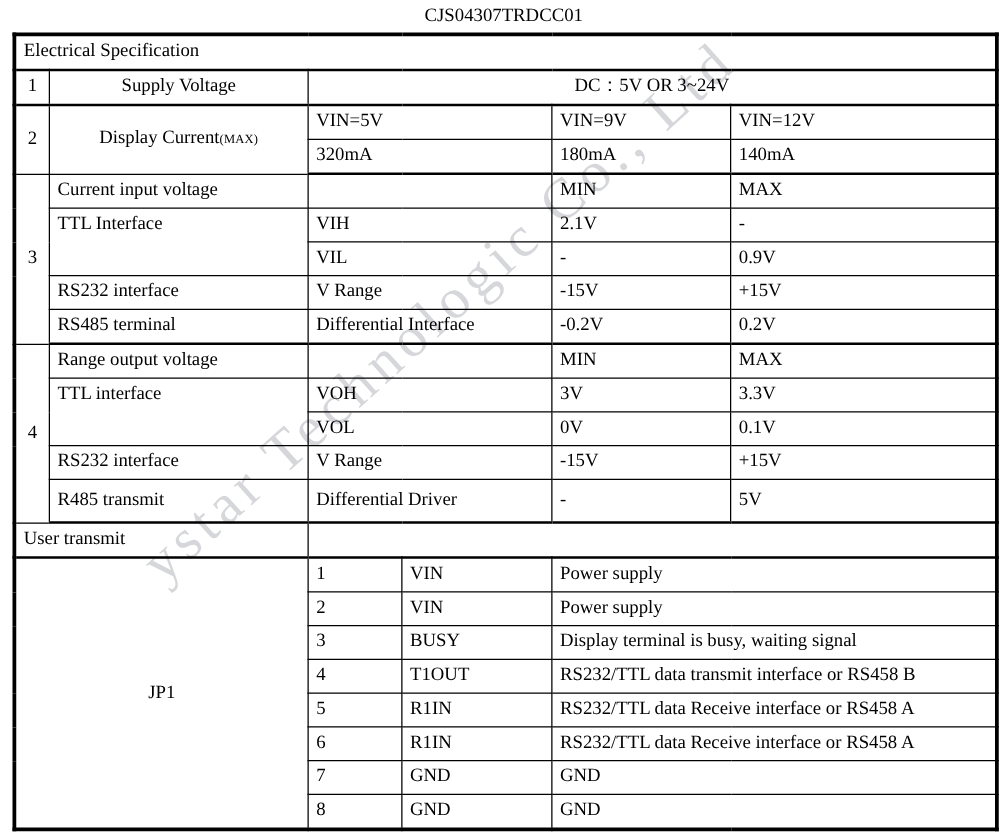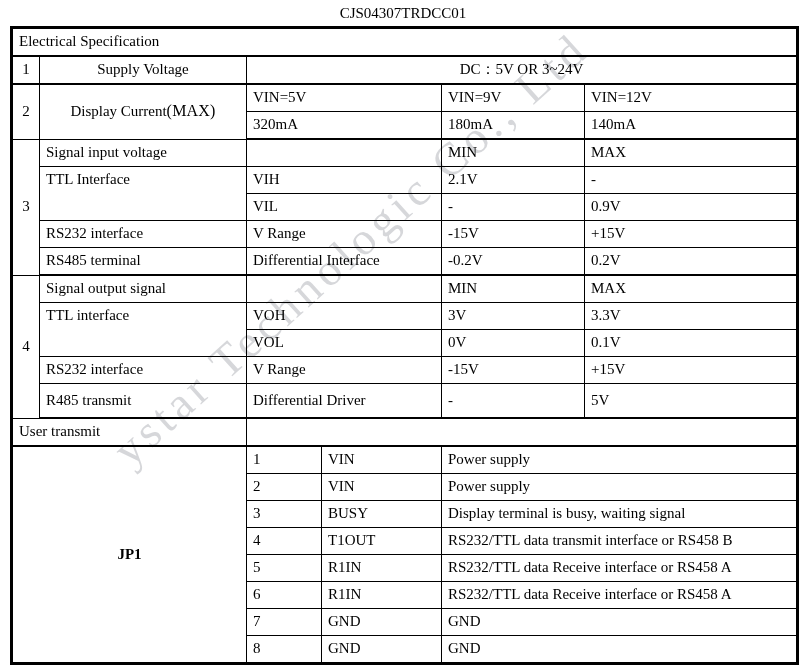"(MAX)" .smallcaps { font-size: 16px -> 10px }
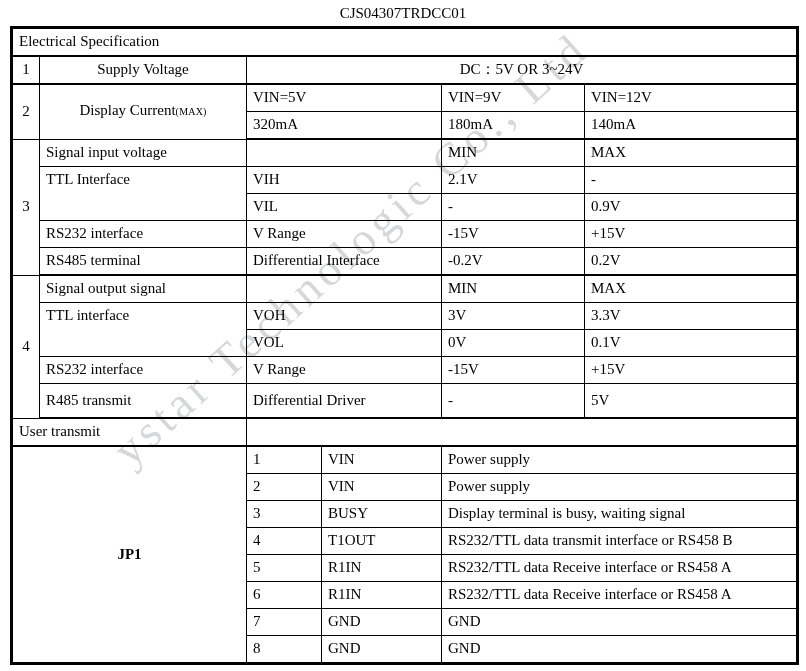"Signal input voltage" td.l { text: Signal -> Current }
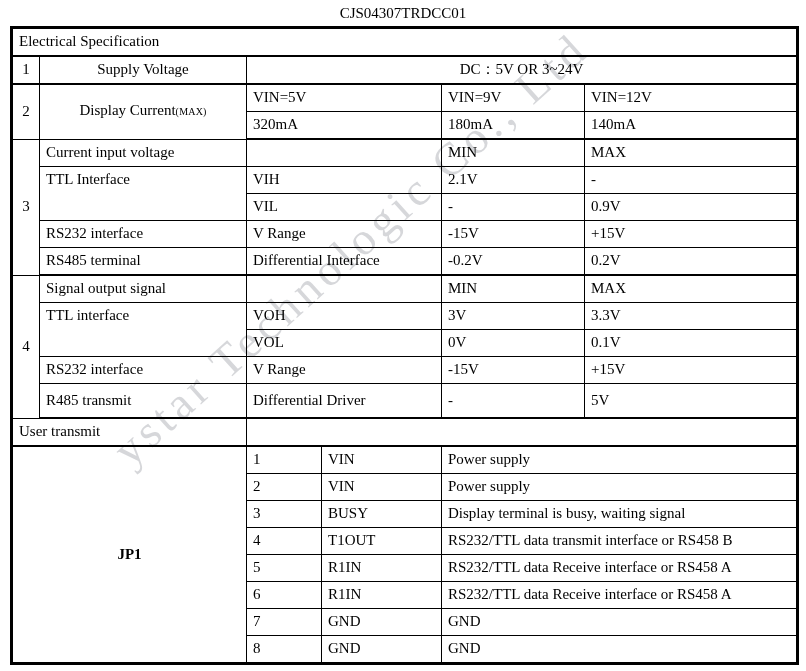"Signal output signal" td.l { text: Signal output signal -> Range output voltage }
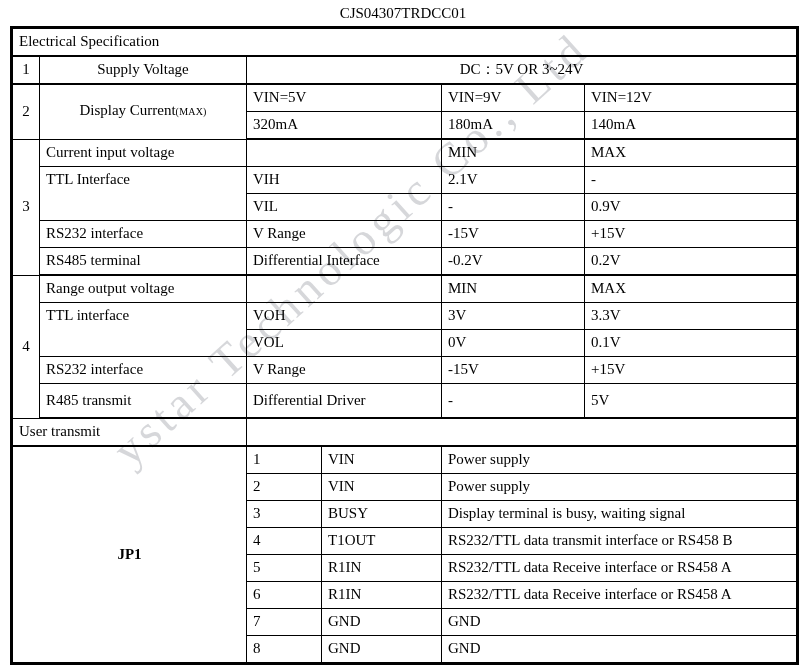"JP1" .b { font-weight: bold -> normal }
